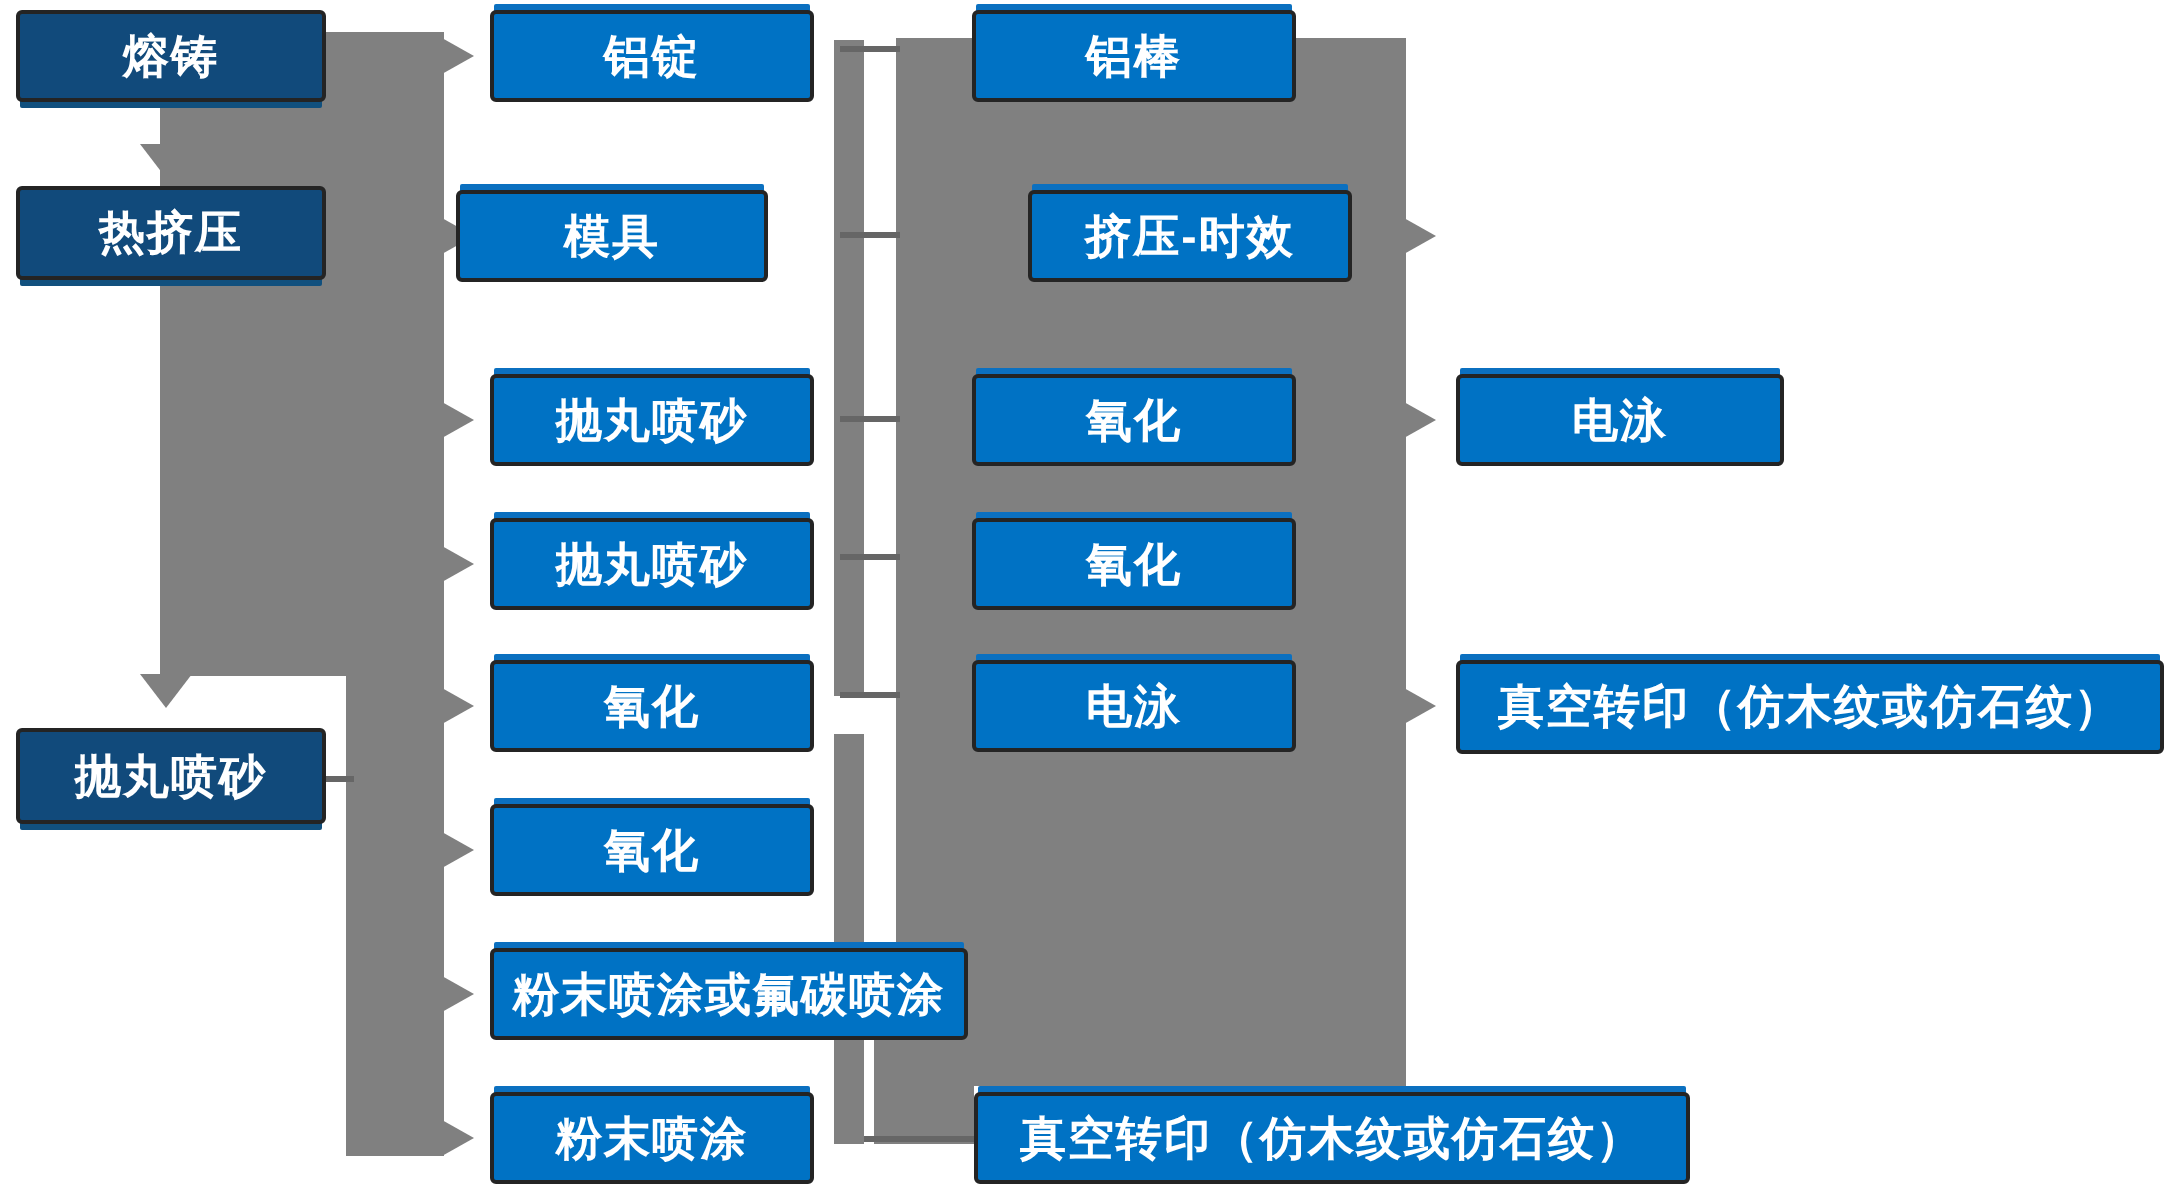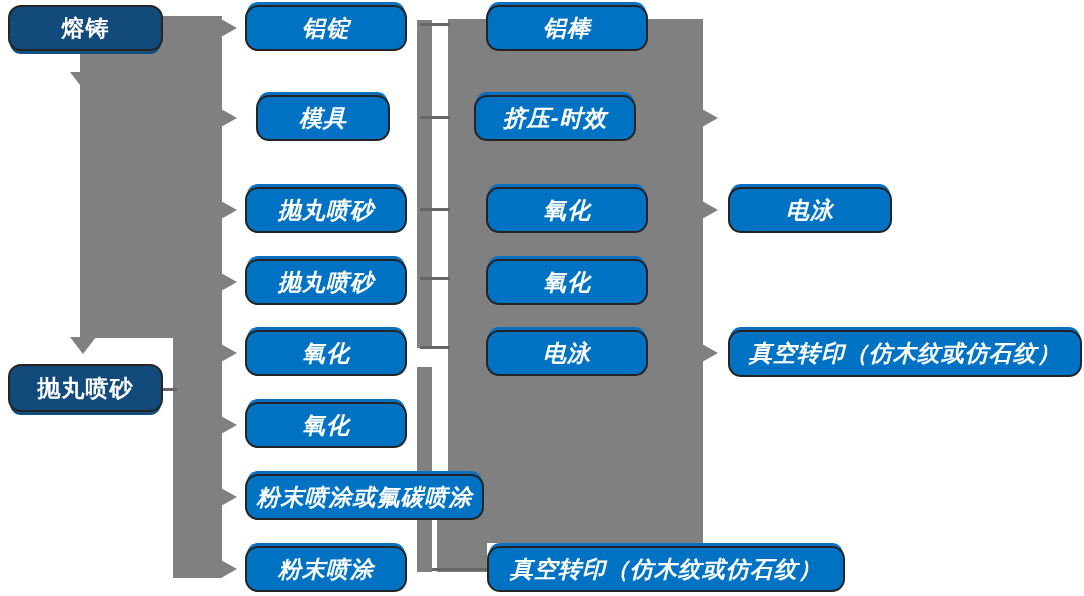"熔铸" .box { border-radius: 13px -> 3px }
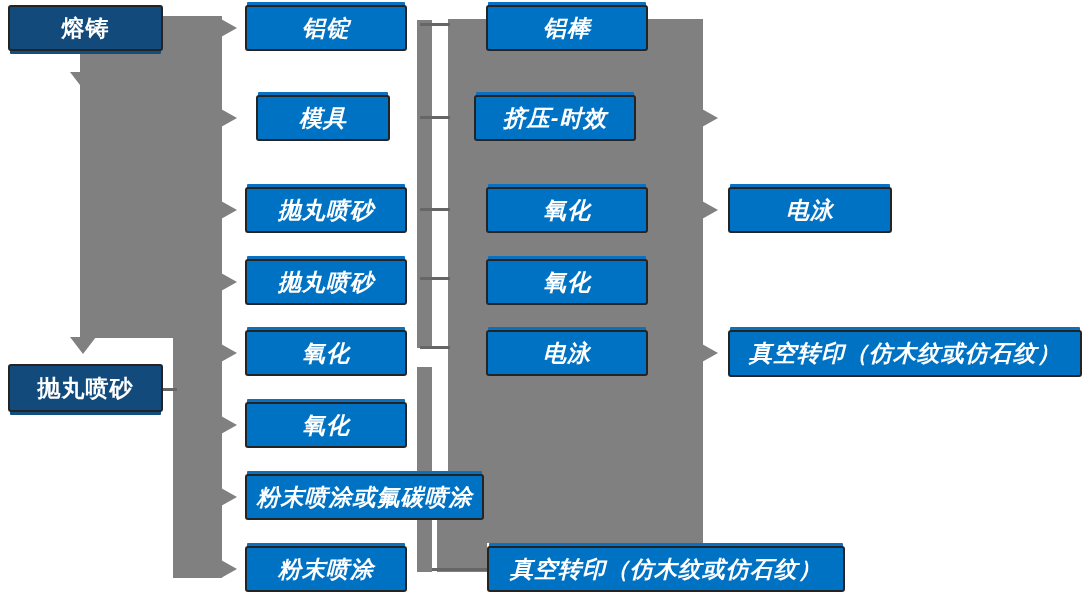"铝锭" .light { font-style: italic -> none }
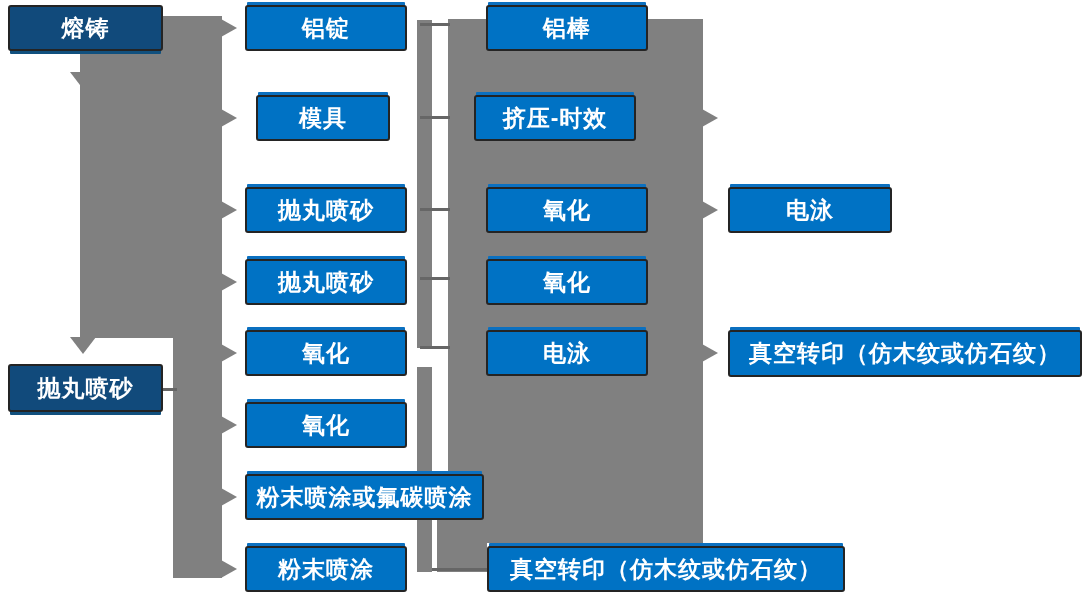"热挤压" div.box { html: none -> <div>热挤压</div> }
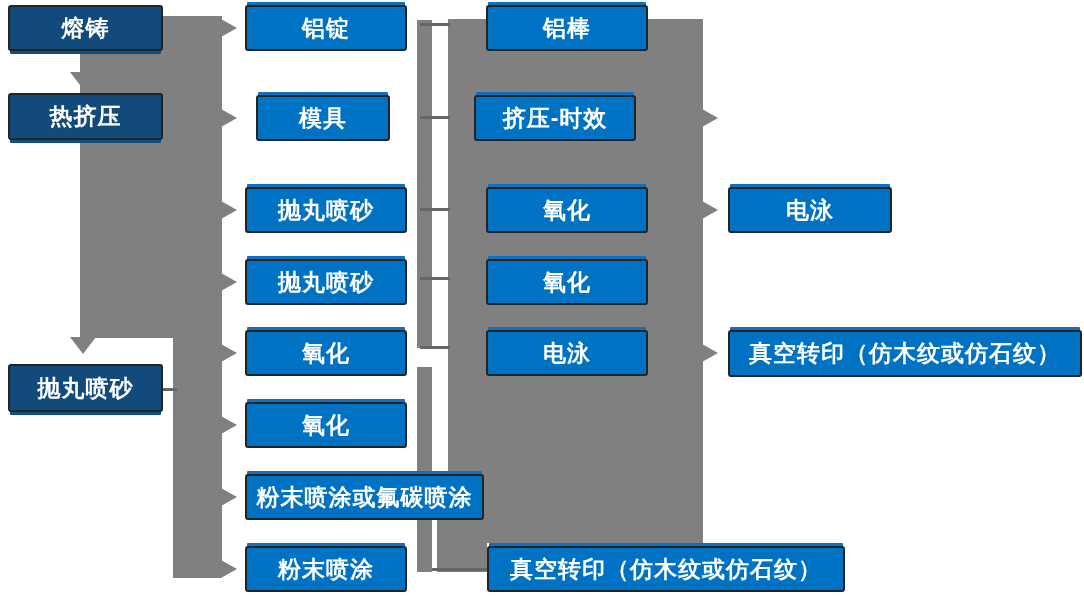"模具" div.box { left: 256px -> 228px; width: 134px -> 156px }
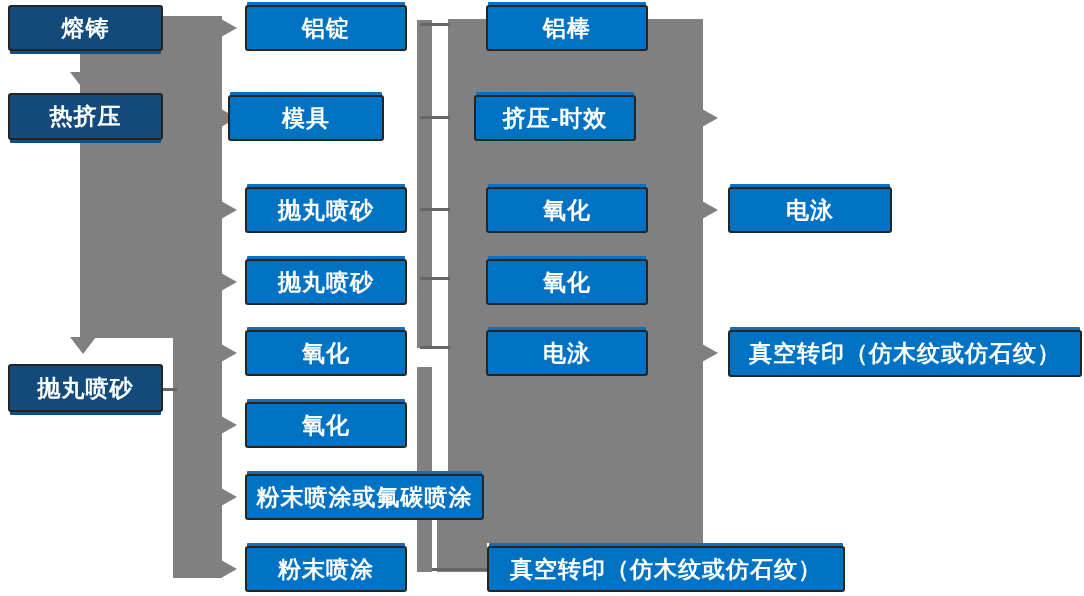"挤压-时效" div.box { left: 474px -> 514px }
